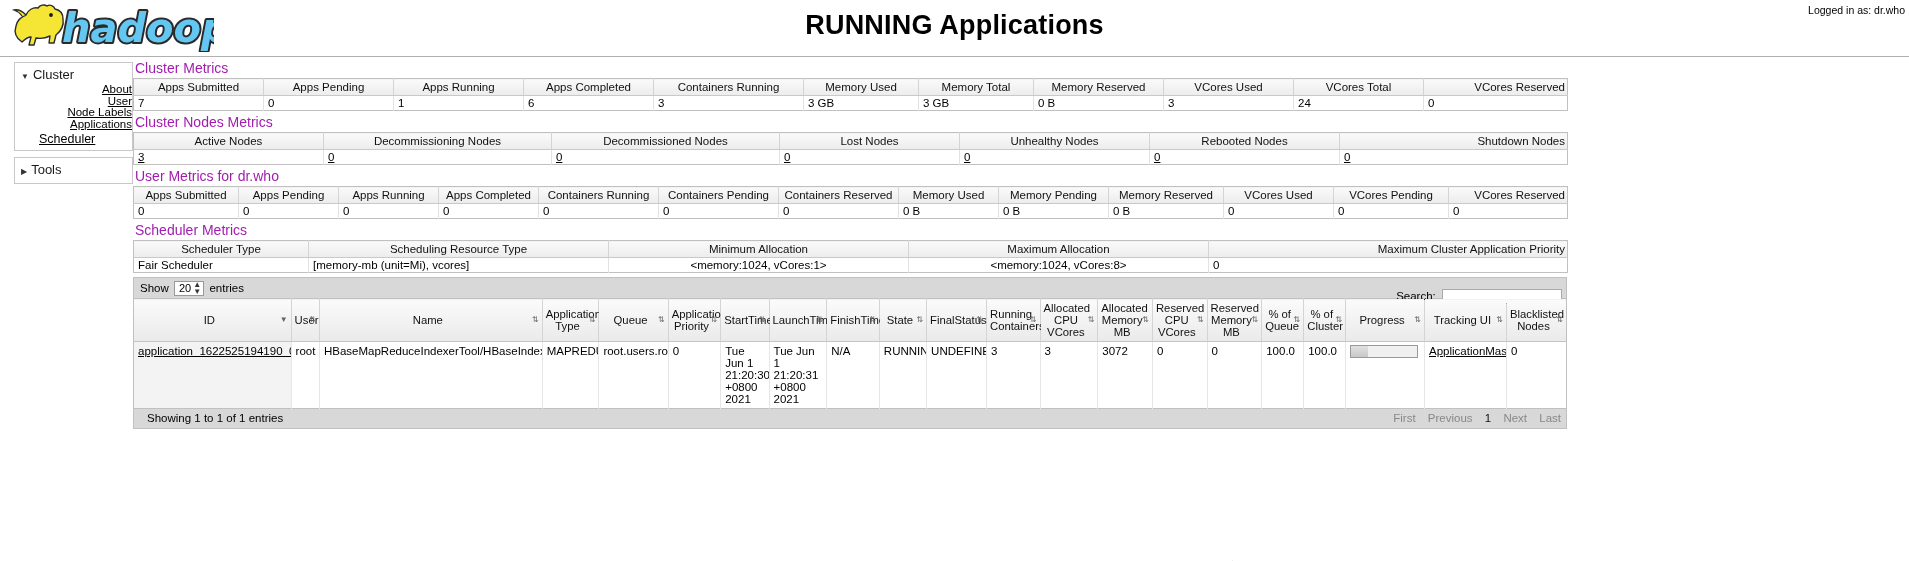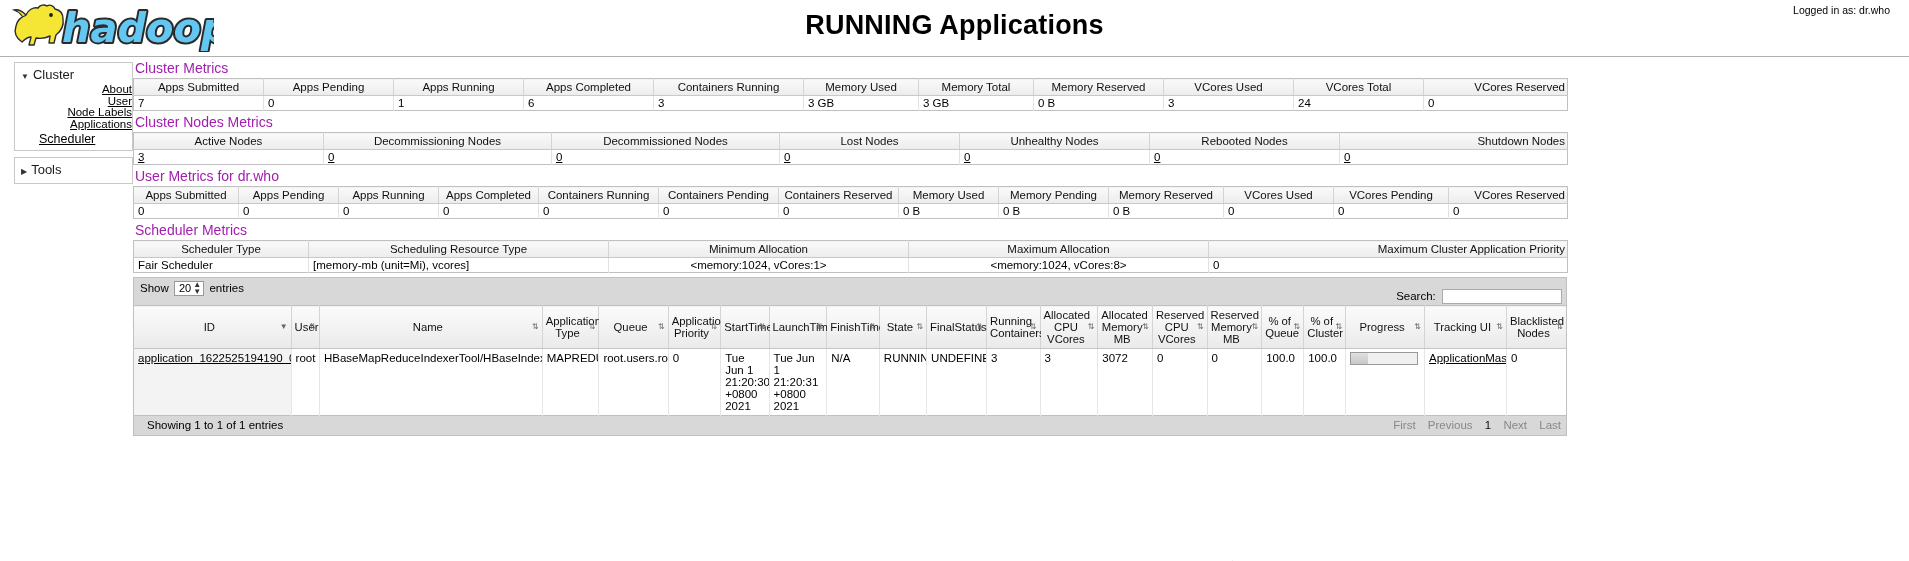"Logged in as: dr.who" #login-info { right: 19px -> 4px }
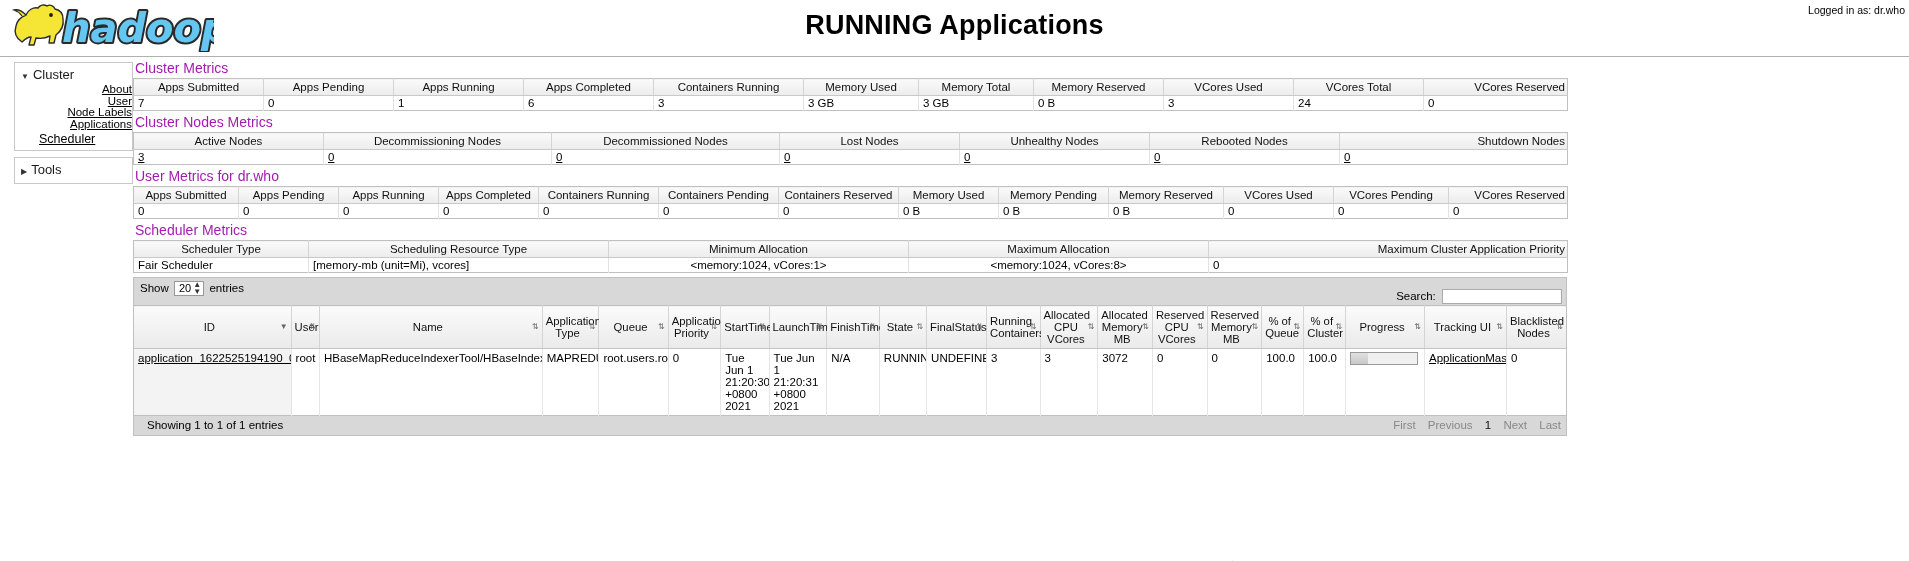"Show 20" #dt-toolbar { height: 28px -> 21px }
